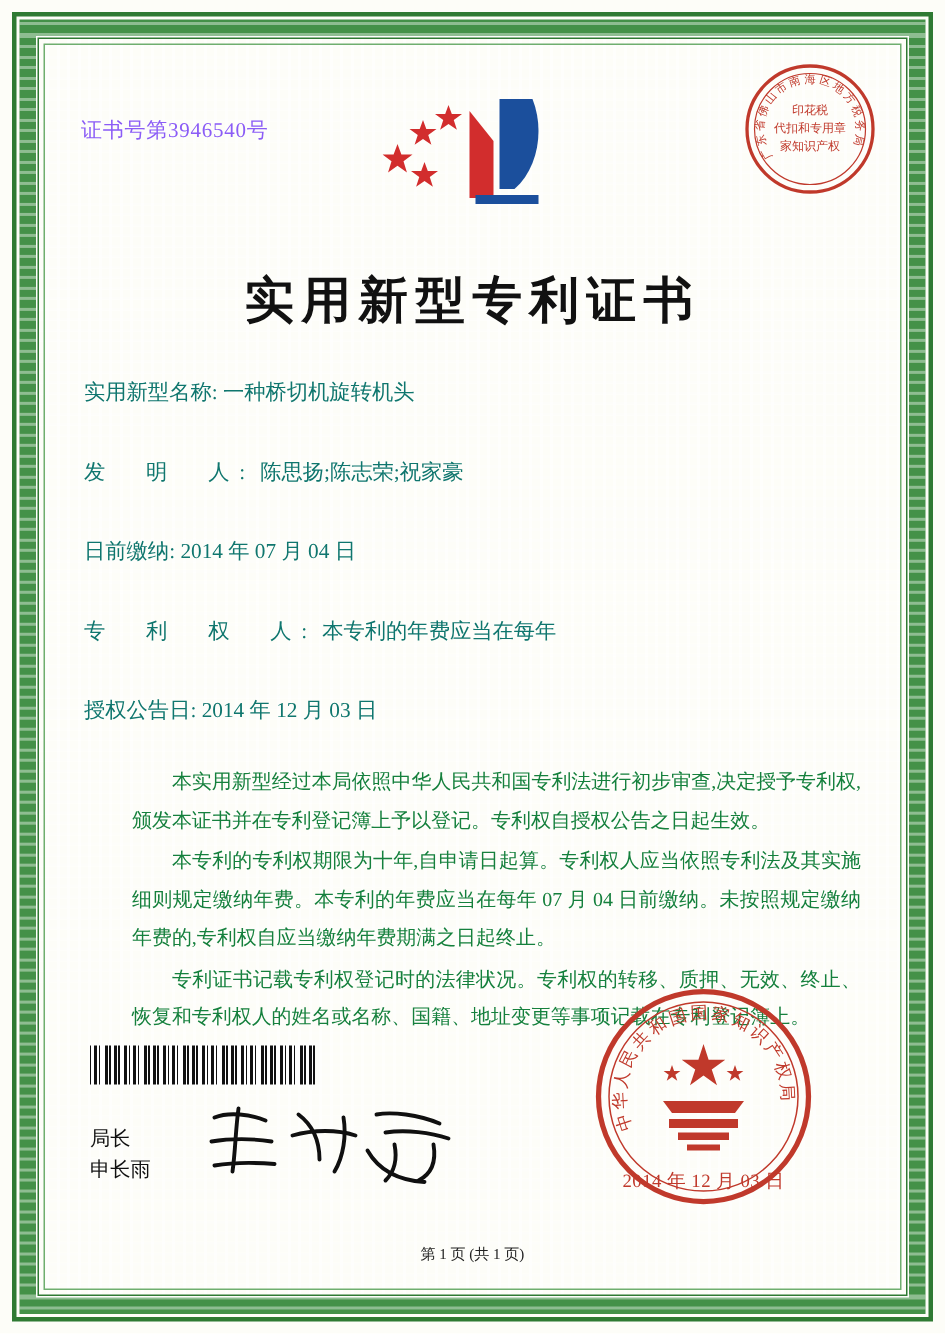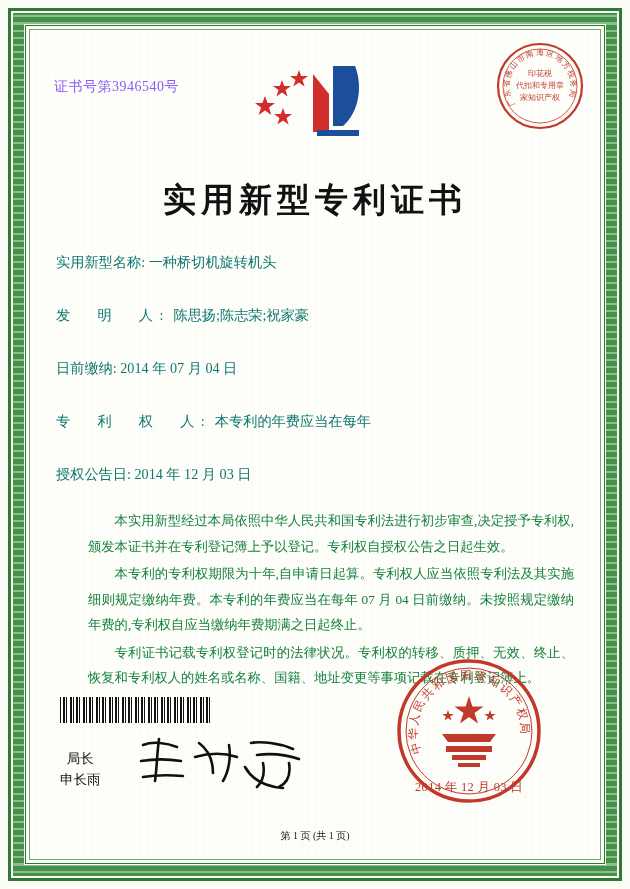"局长" .sig-block { text-align: center -> none }
